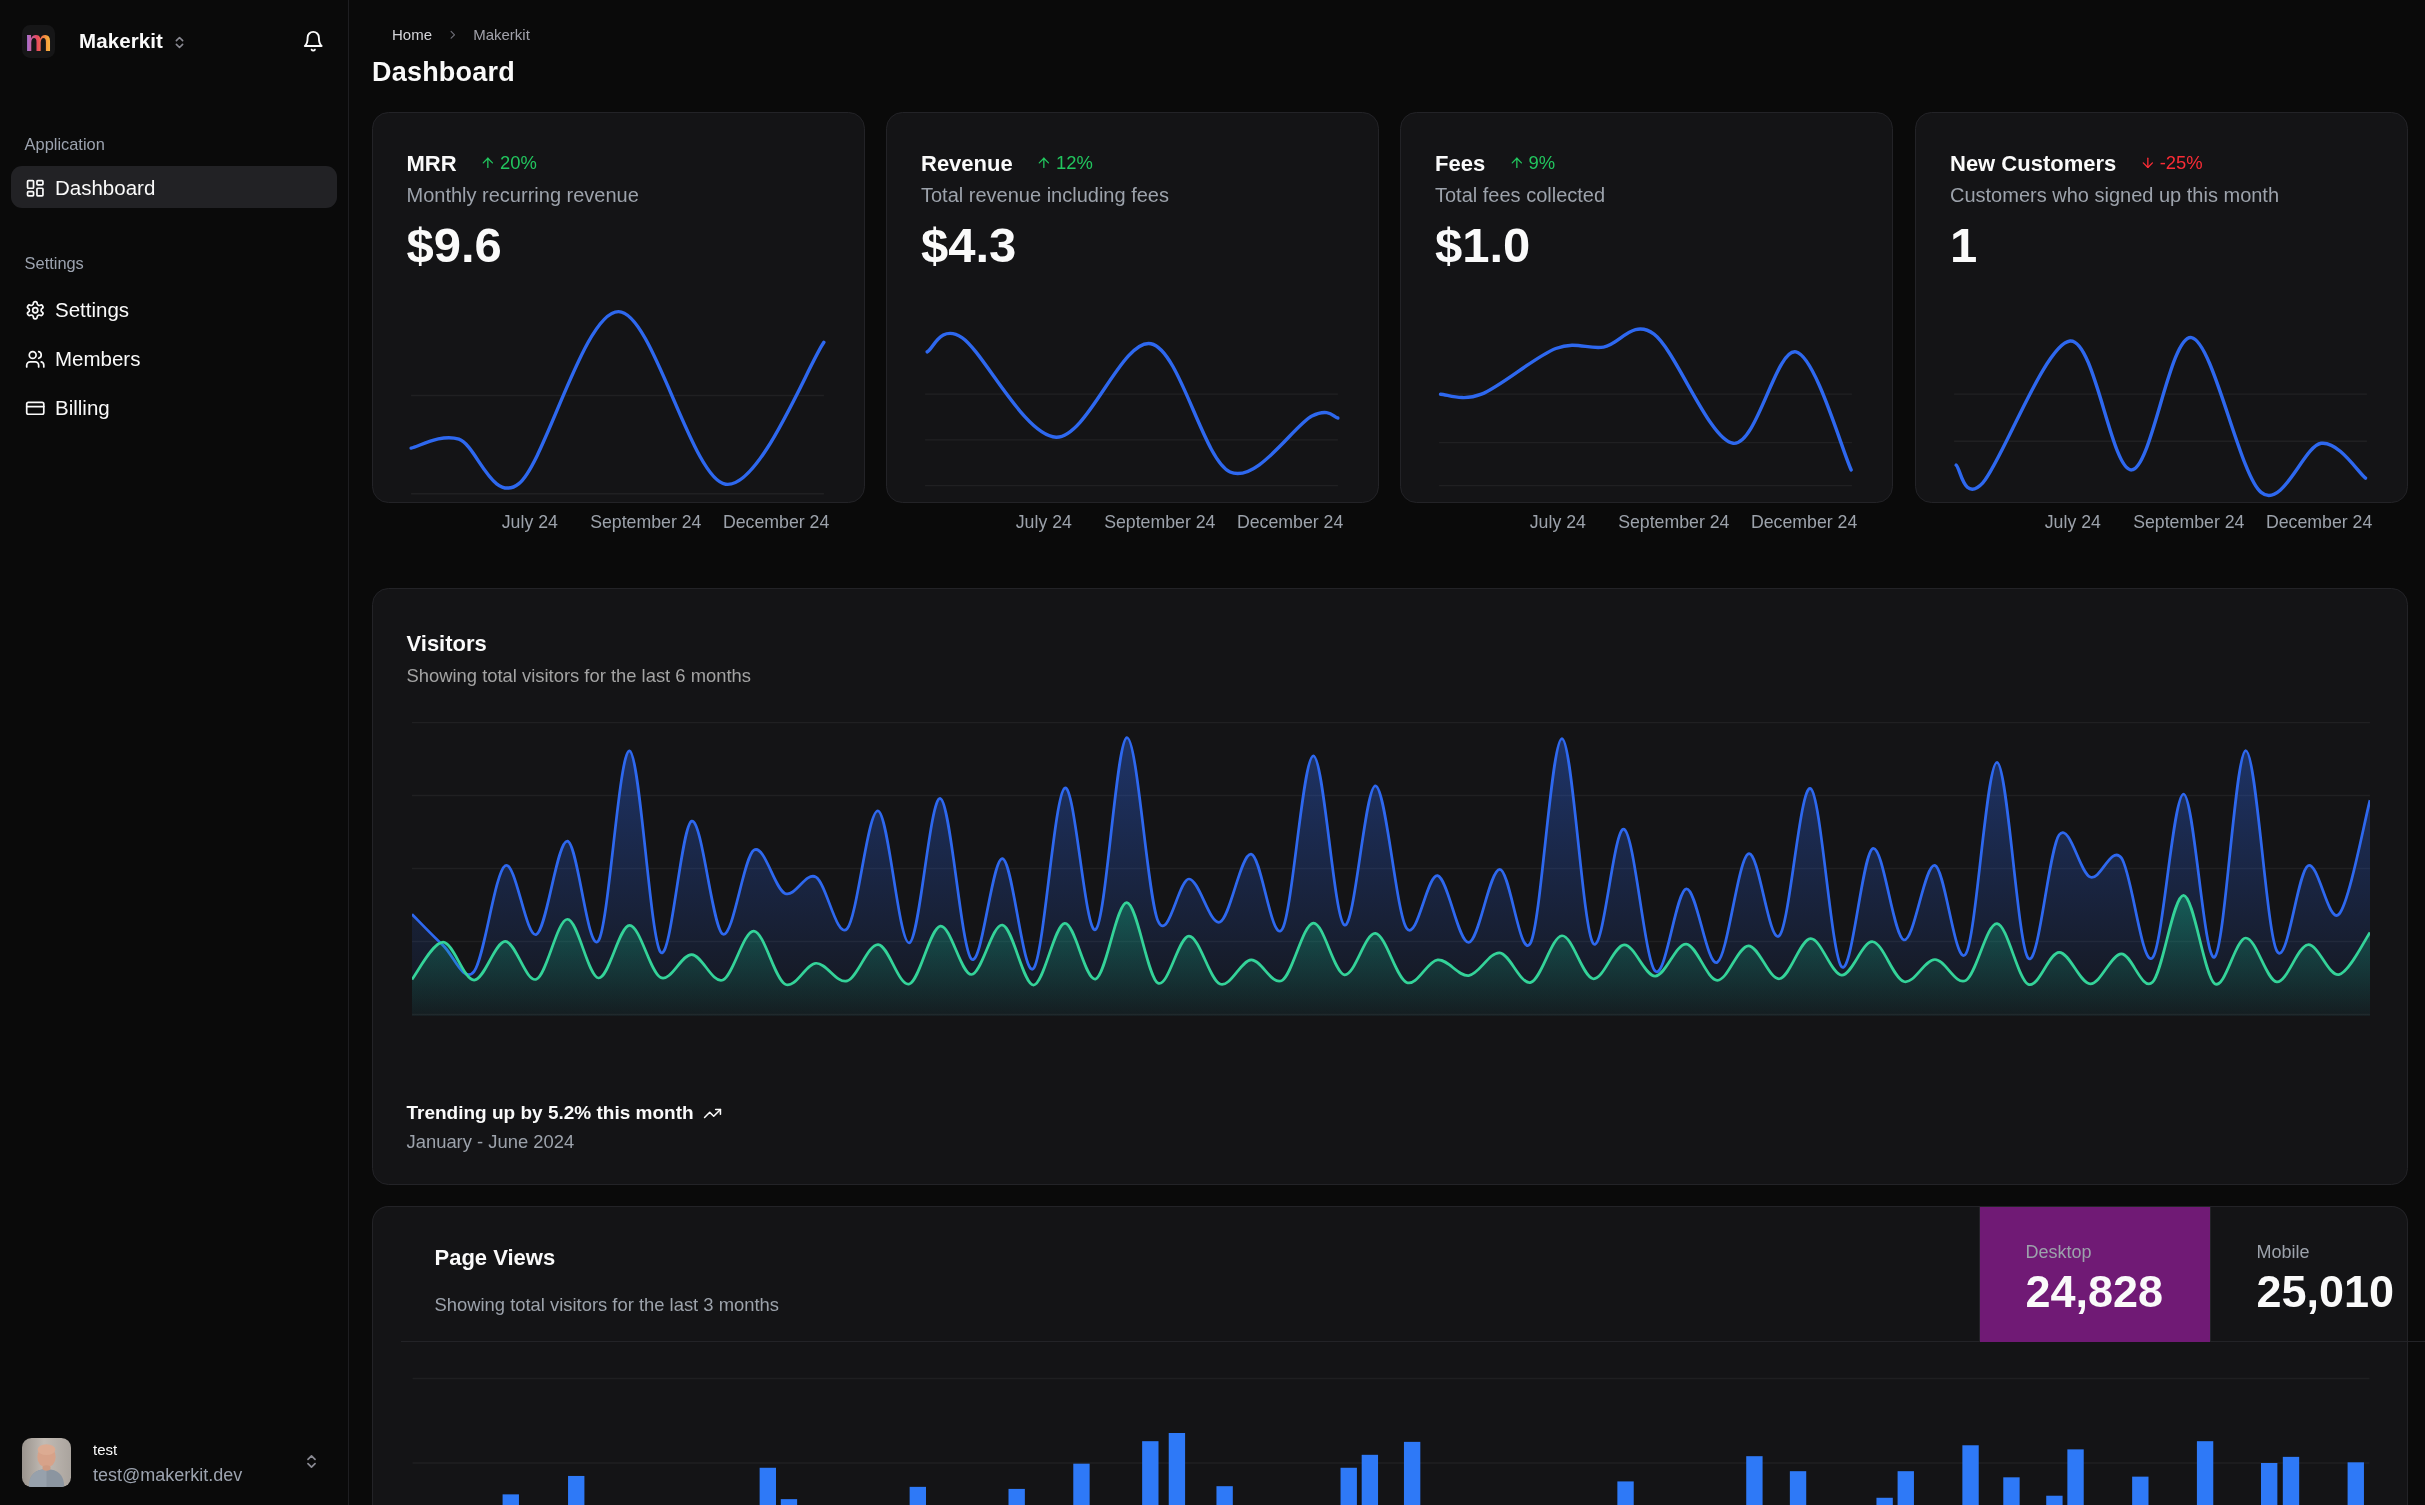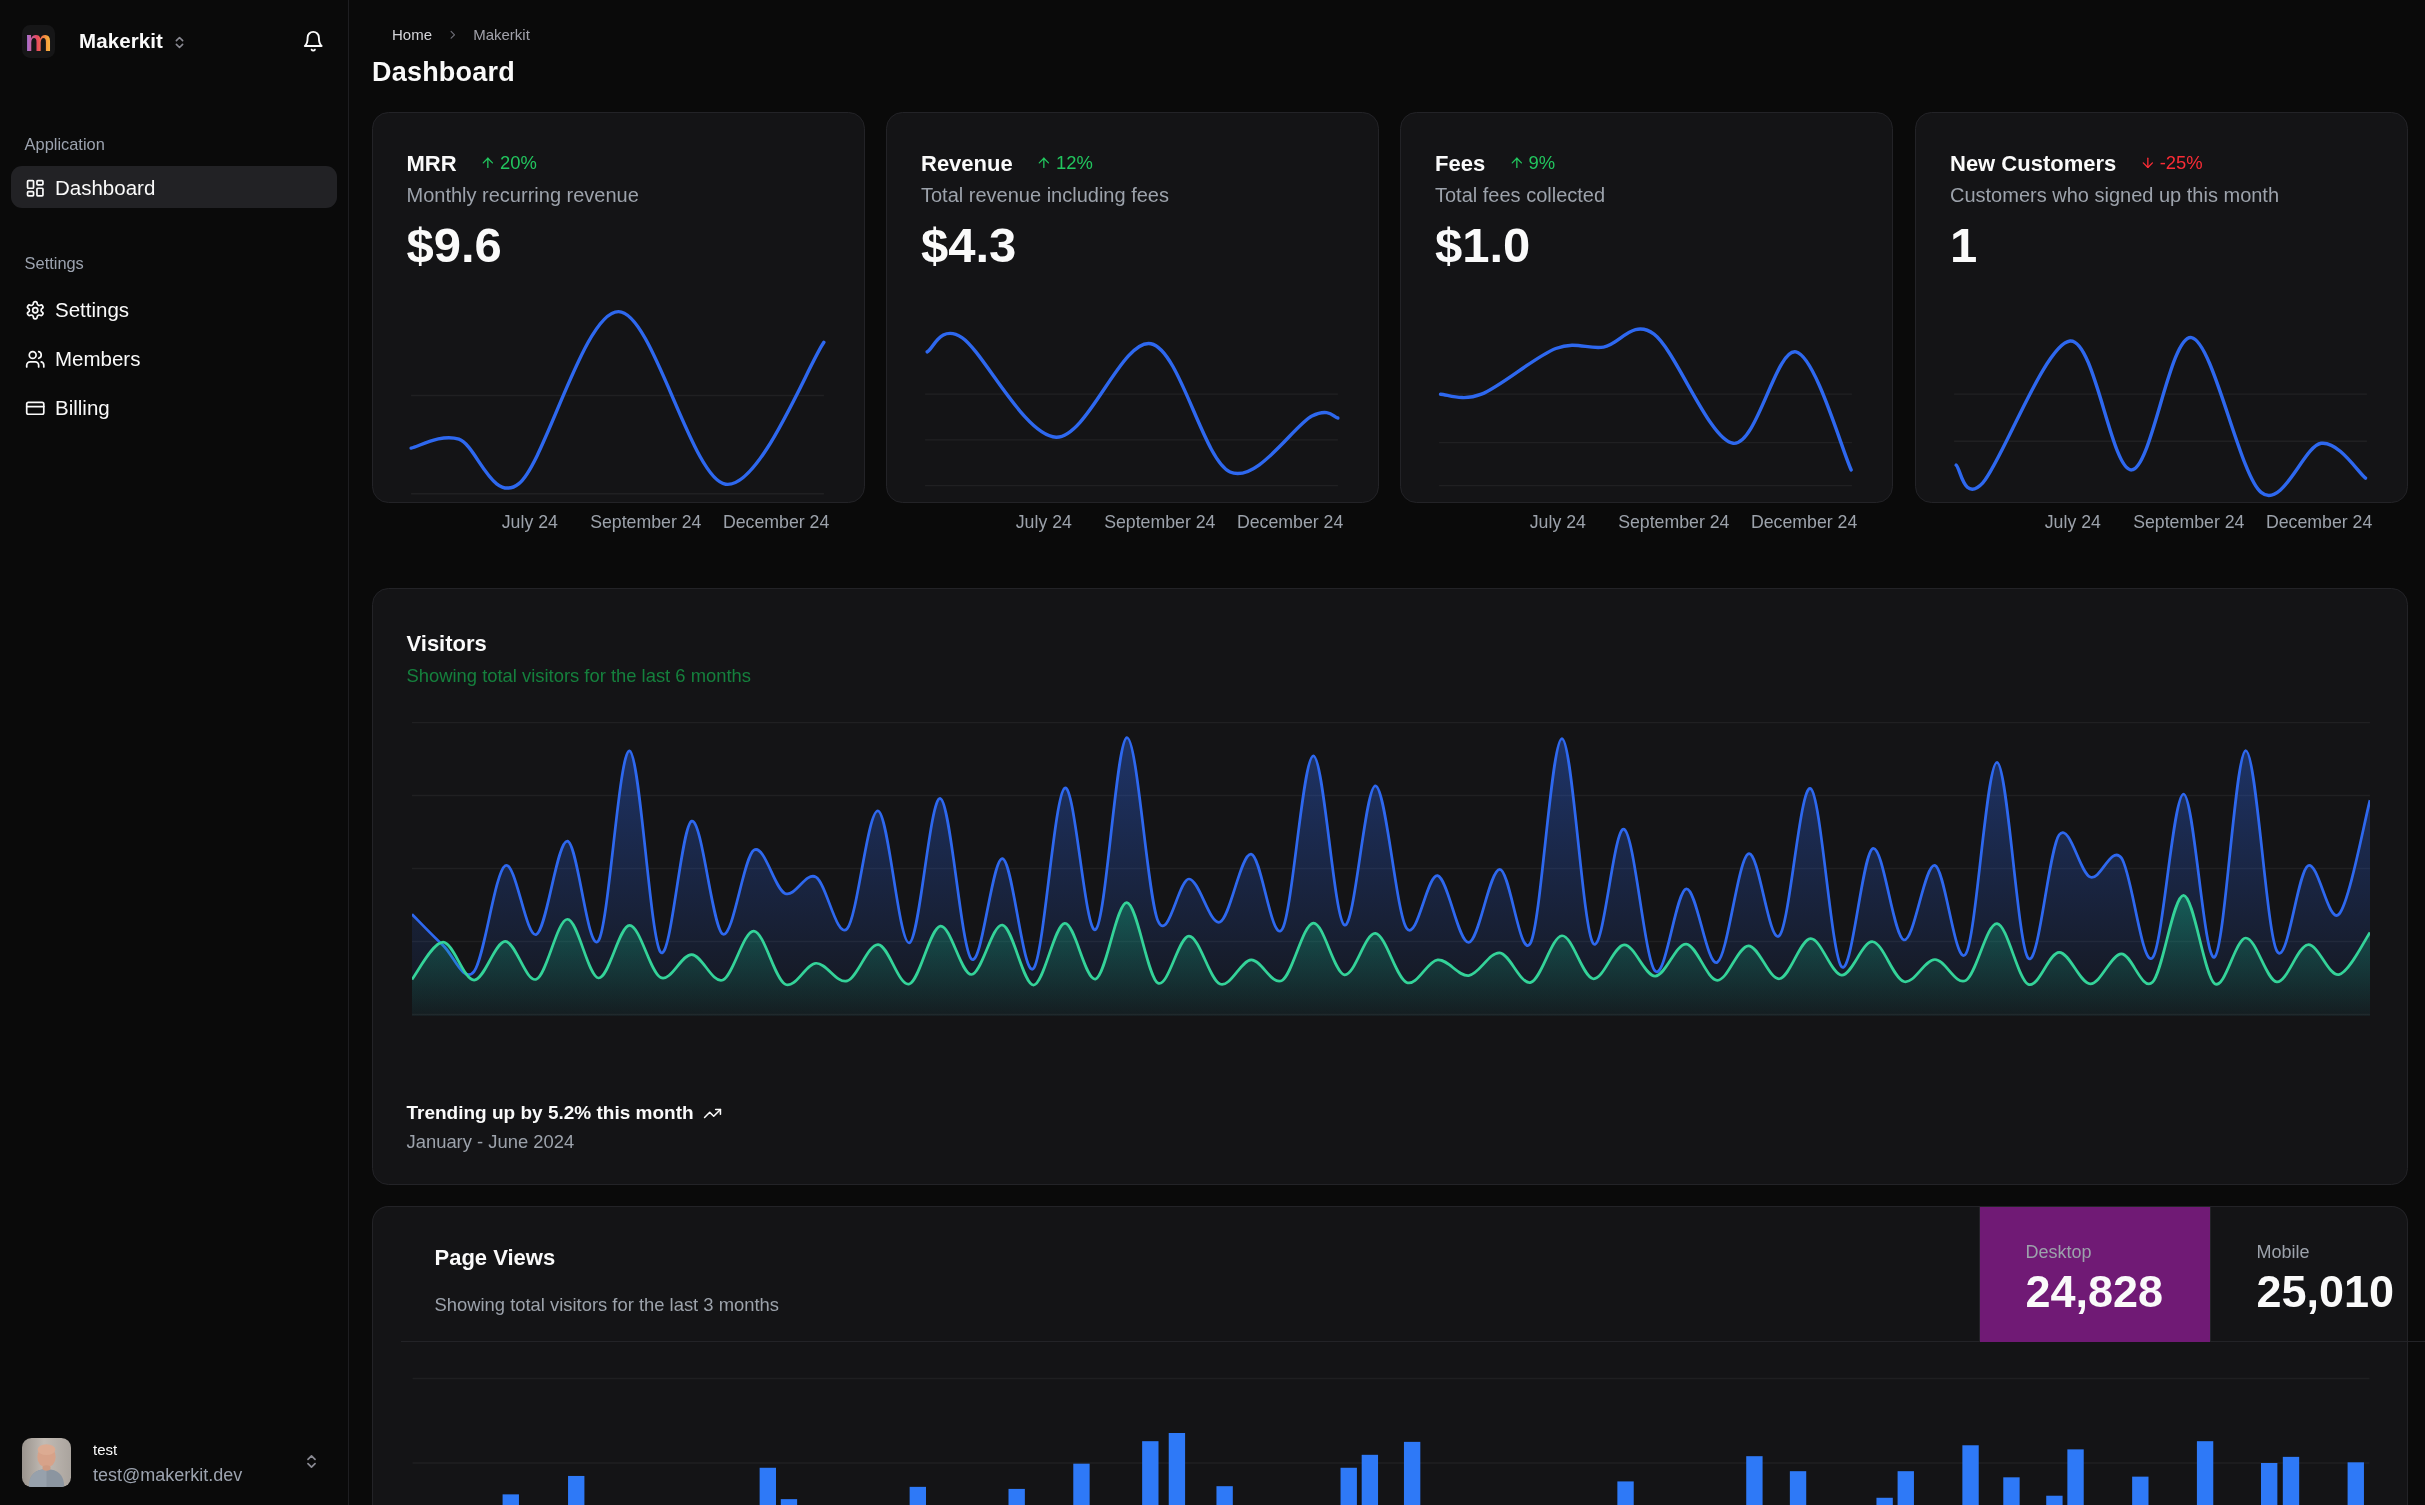"Showing total visitors for the last 6" .vis-sub { color: #15803d -> #a3a3a3 }
